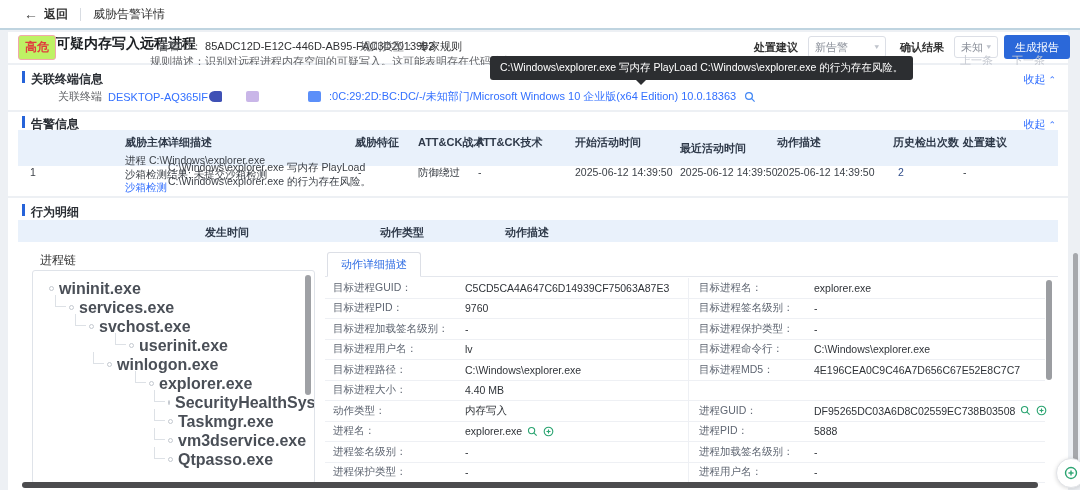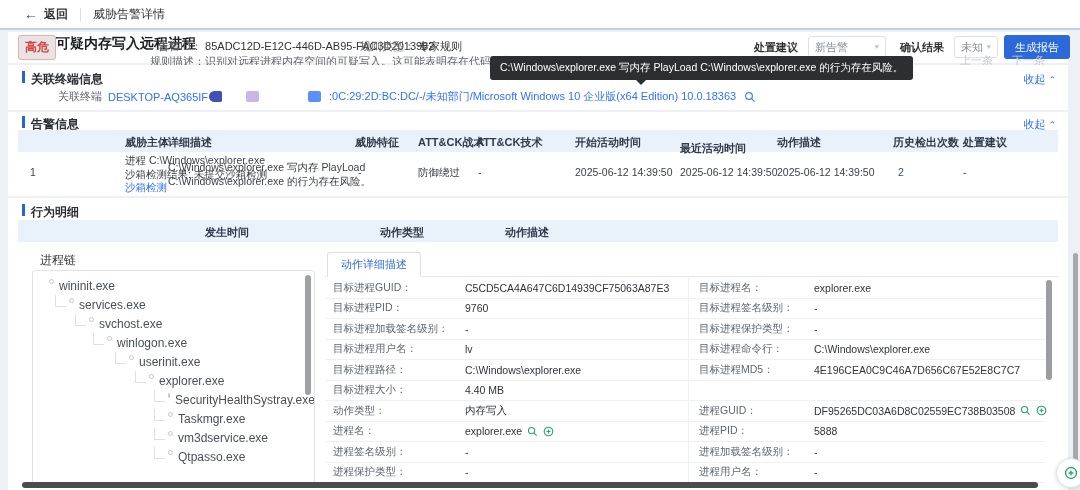"高危" .sev-badge { background: #e5e5e5 -> #bef264 }
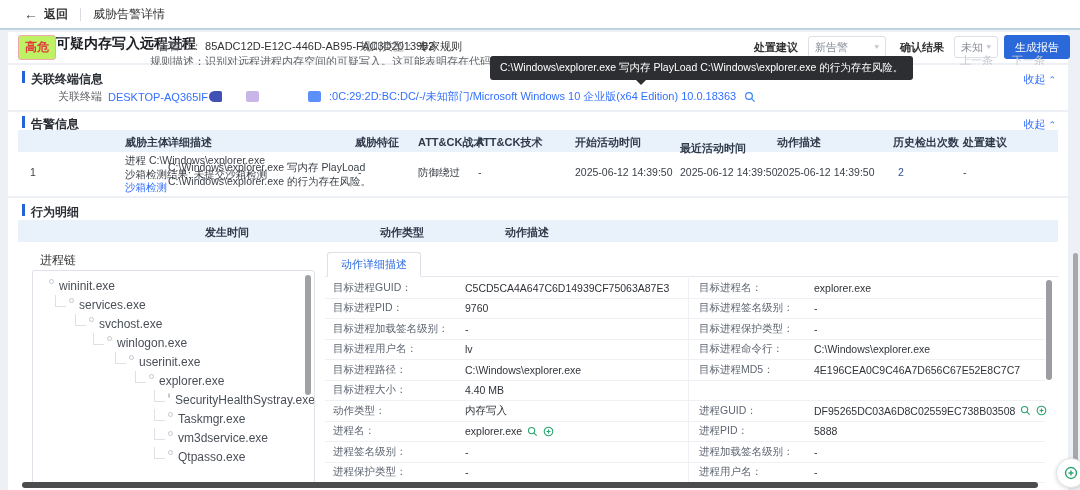"威胁主体" .thead { height: 22px -> 36px }
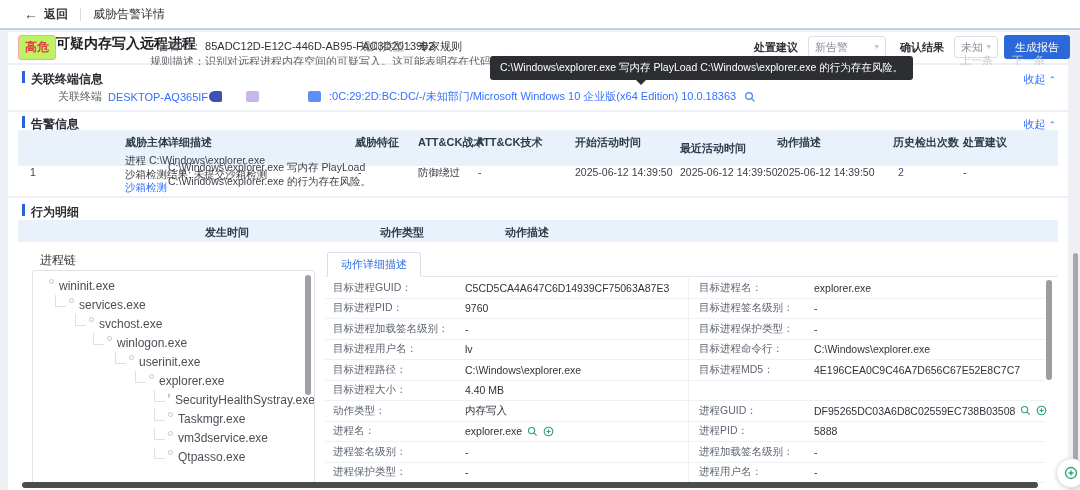"wininit.exe" .tnode { align-items: flex-start -> center; font-size: 12px -> 16px; font-weight: none -> bold }
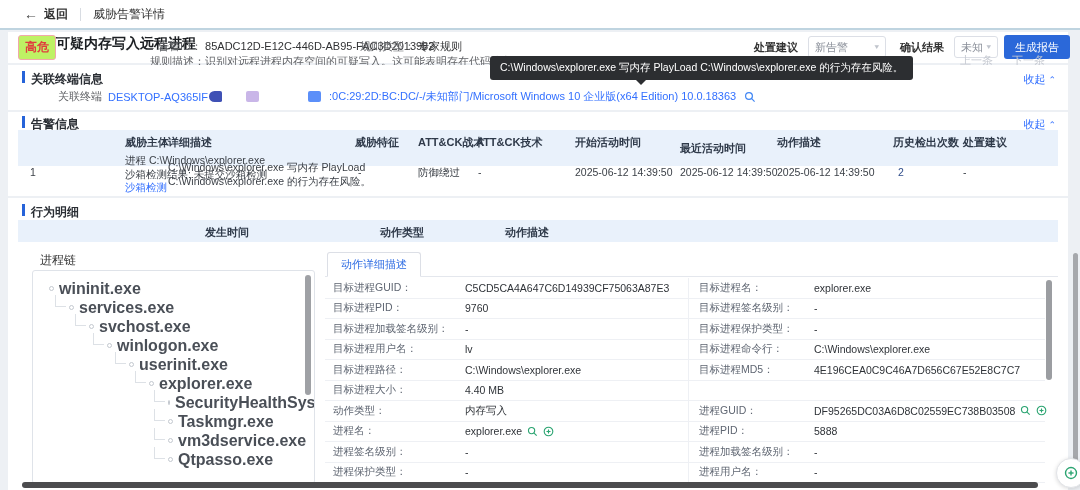"winlogon.exe" div.tnode { order: before "userinit.exe" -> after "userinit.exe" }
